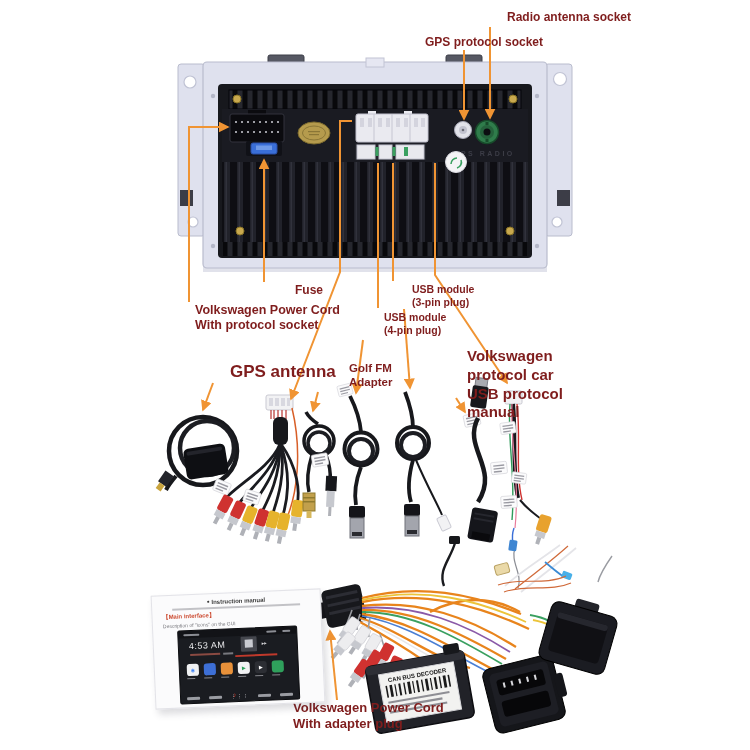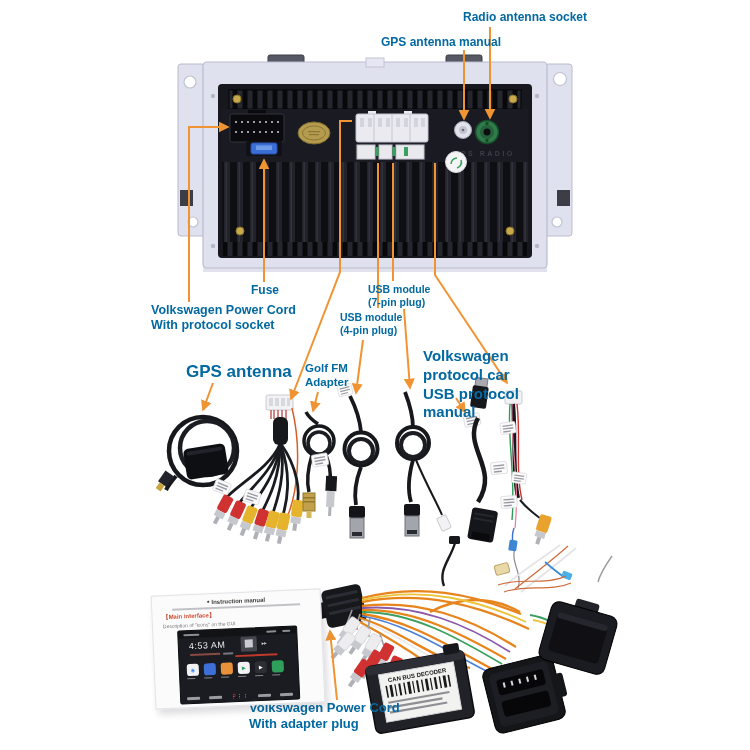"Radio antenna socket" .lbl { color: #0369a1 -> #7f1d1d; margin-left: none -> 44px }
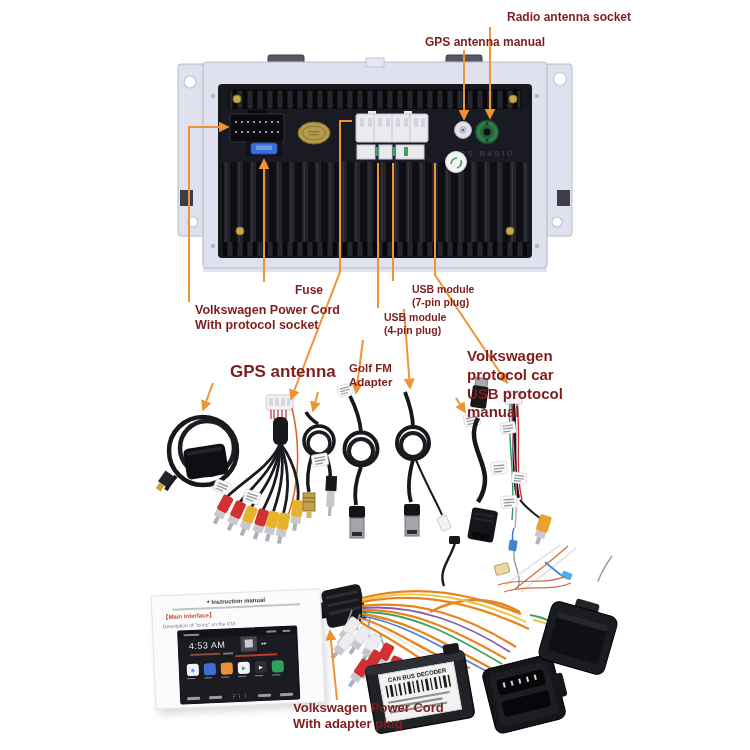"GPS antenna manual" div.lbl { text: antenna manual -> protocol socket }
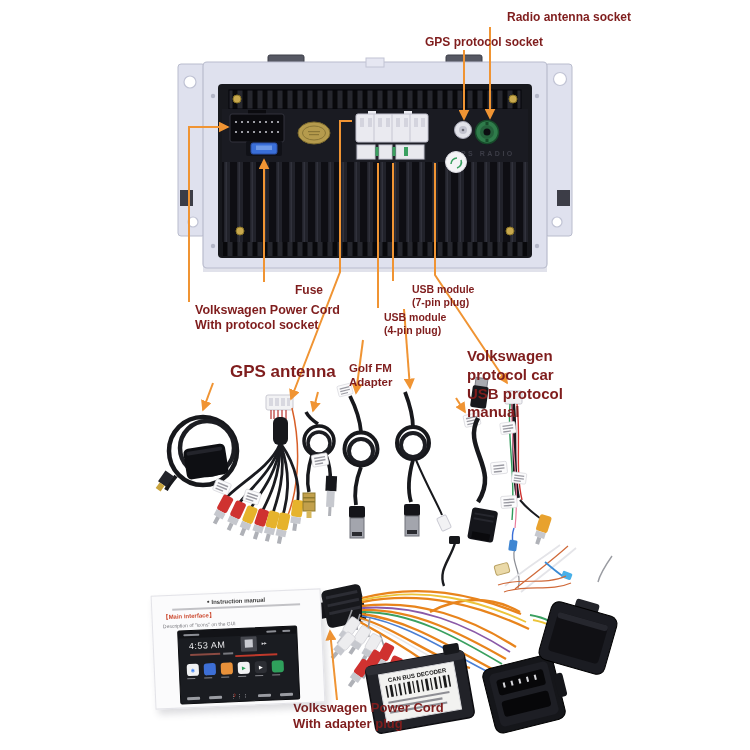"(7-pin plug)" div { text: 7-pin -> 3-pin }
